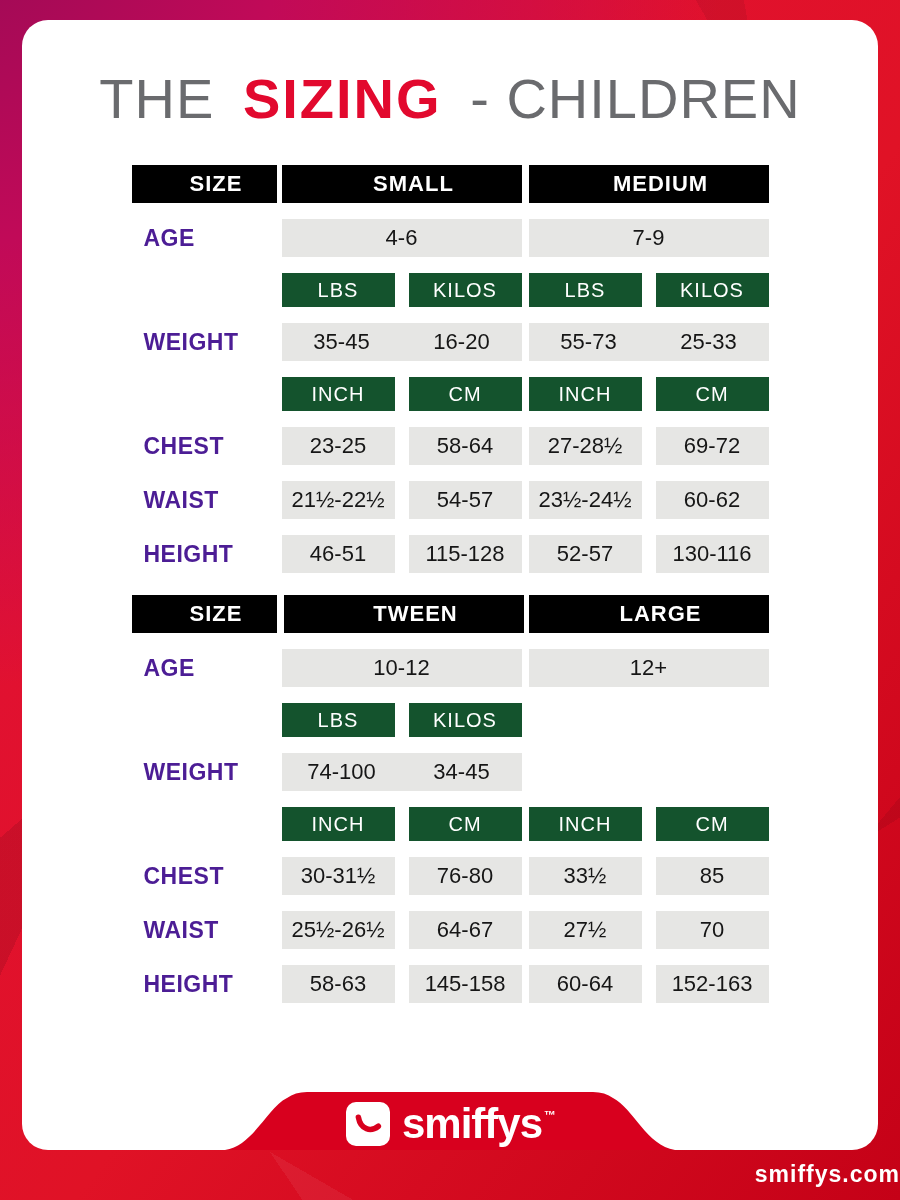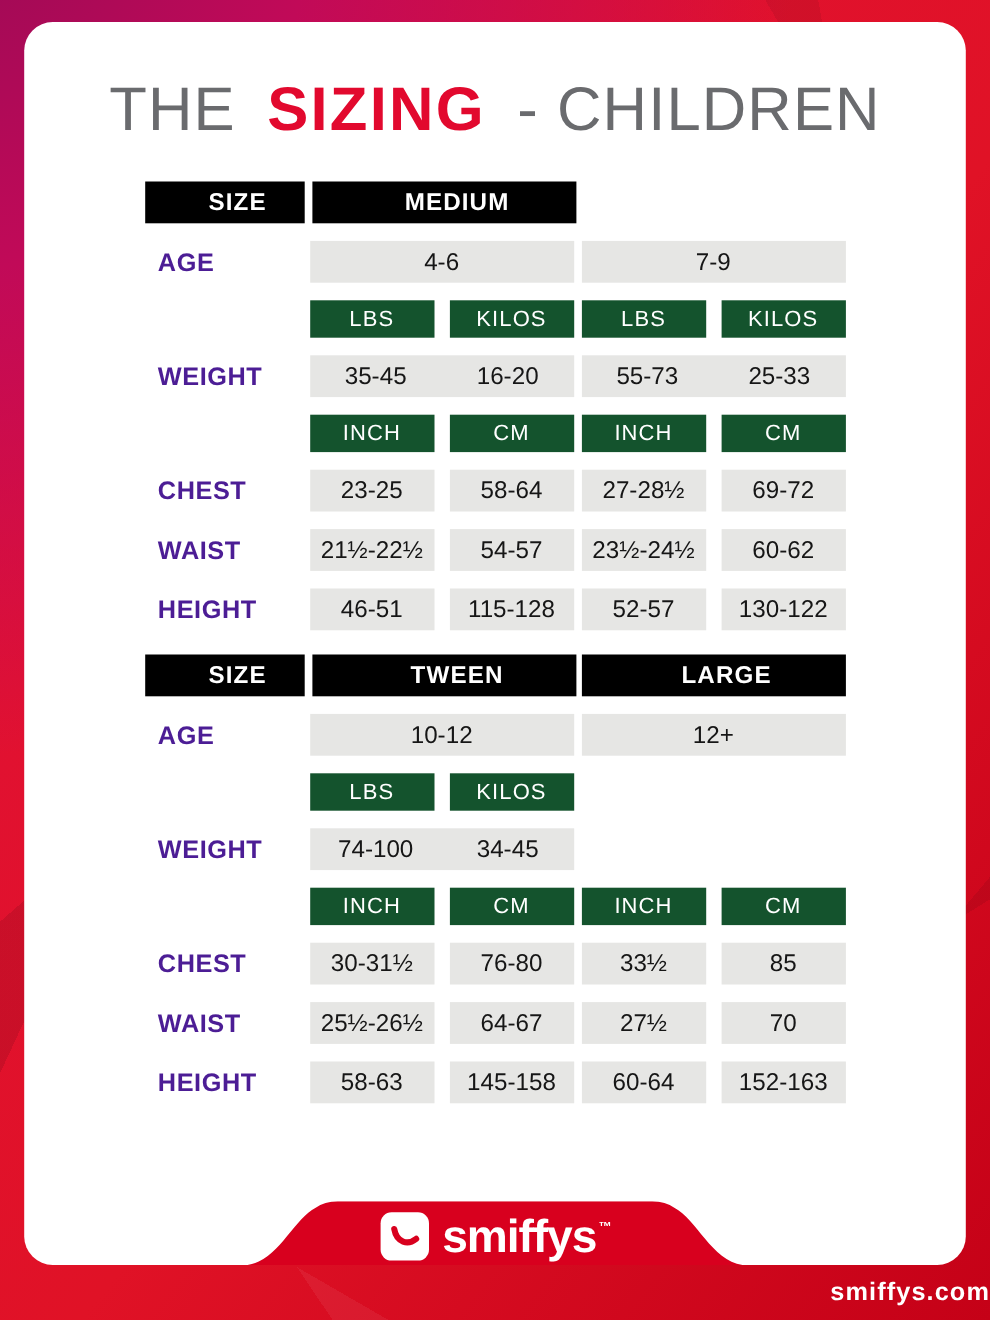"SMALL" div.cell { html: none -> <div>SMALL</div> }
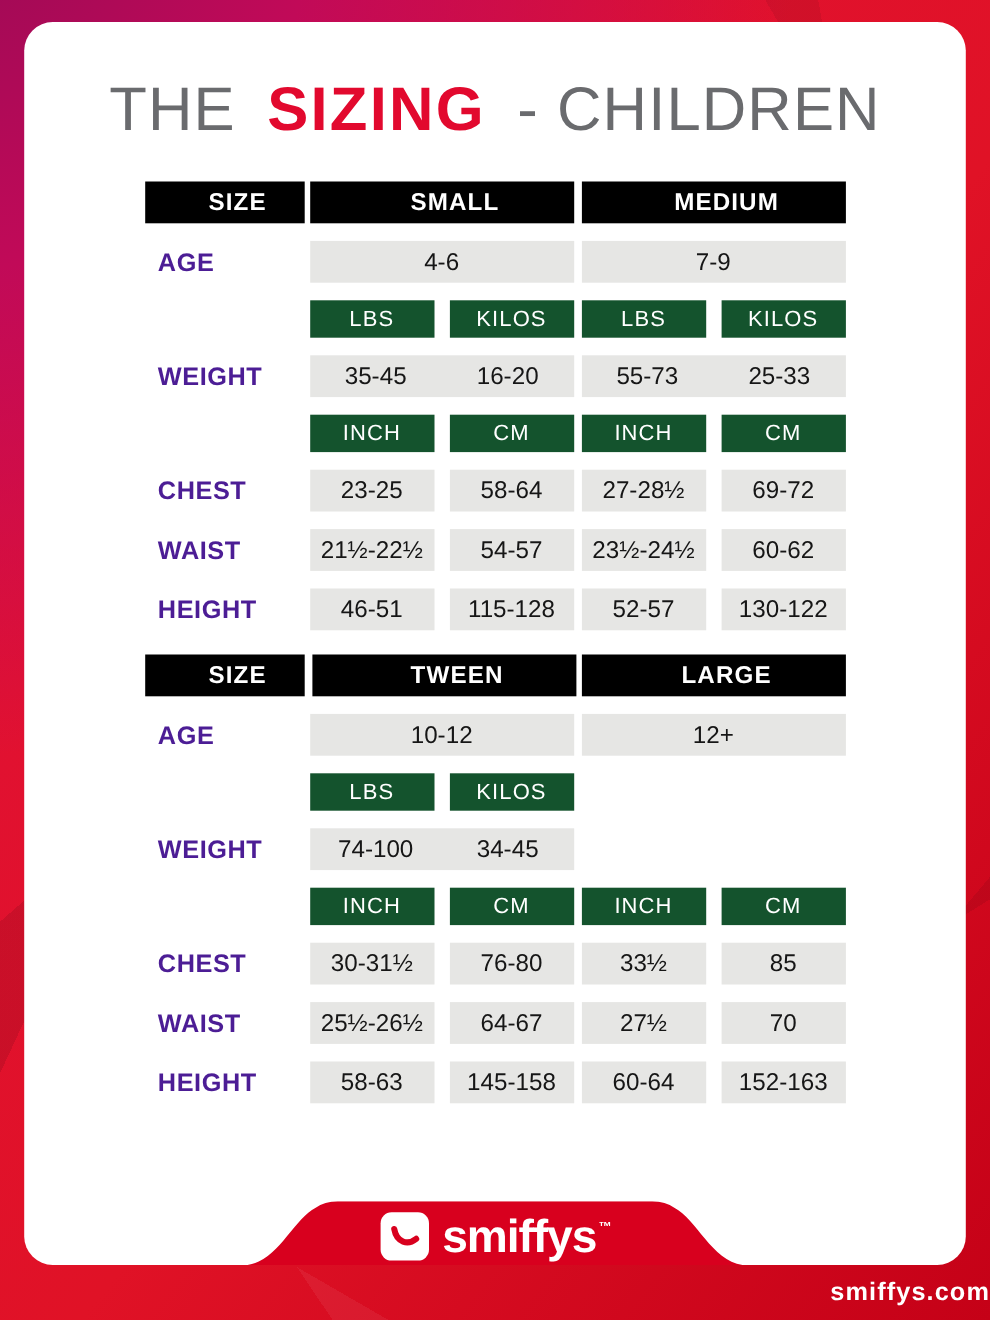"130-122" div.cell { text: 130-122 -> 130-116 }
